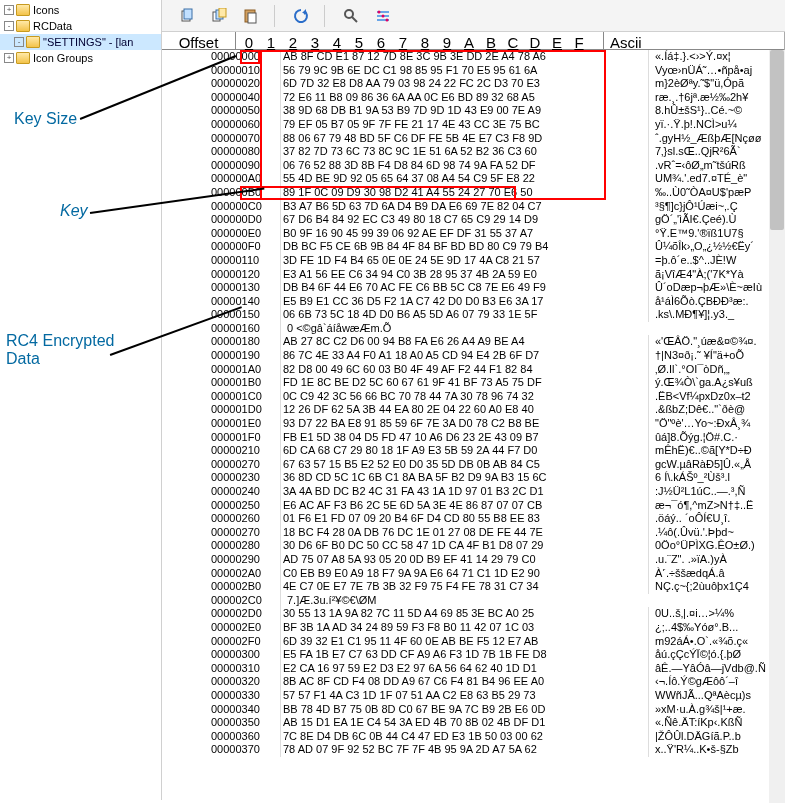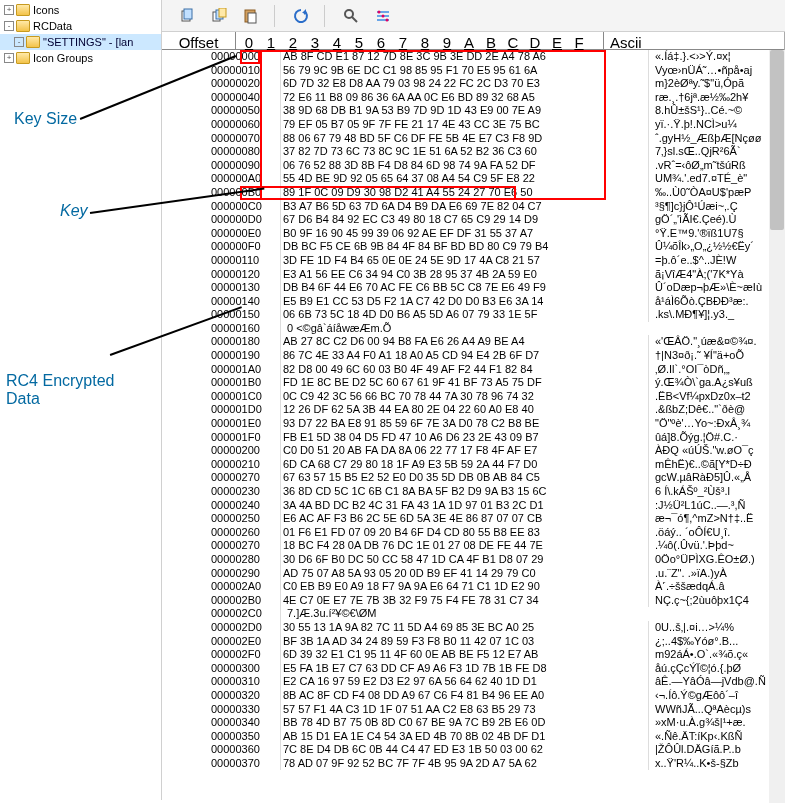"E5 B9 E1 CC 53" div.hx { text: 53 D5 F2 1A C7 42 D0 D0 B3 E6 3A 14 -> 36 D5 F2 1A C7 42 D0 D0 B3 E6 3A 17 }
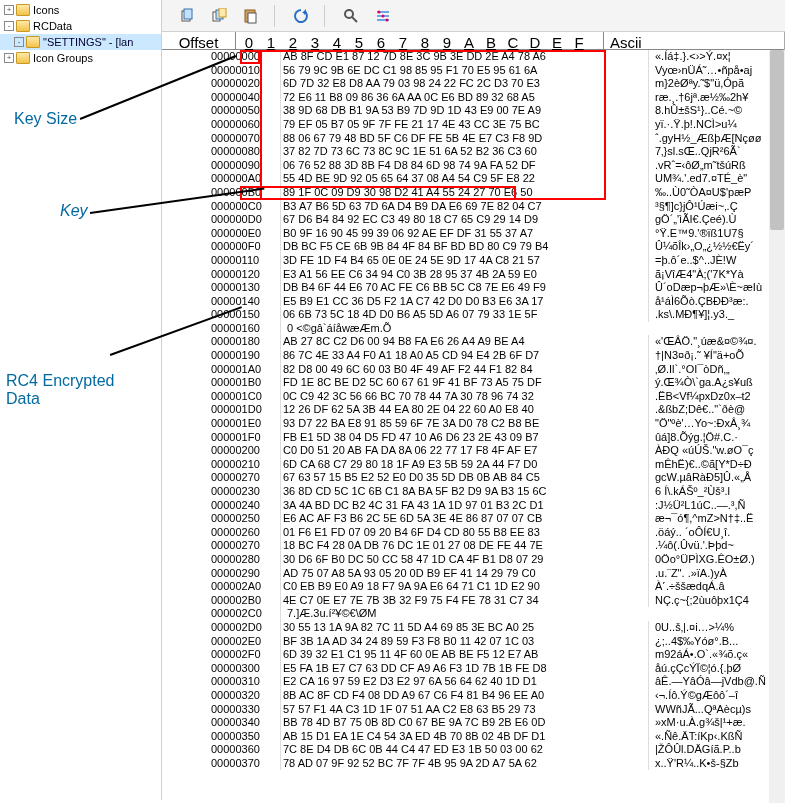"RC4 Encrypted" div.ann { margin-top: 40px -> none }
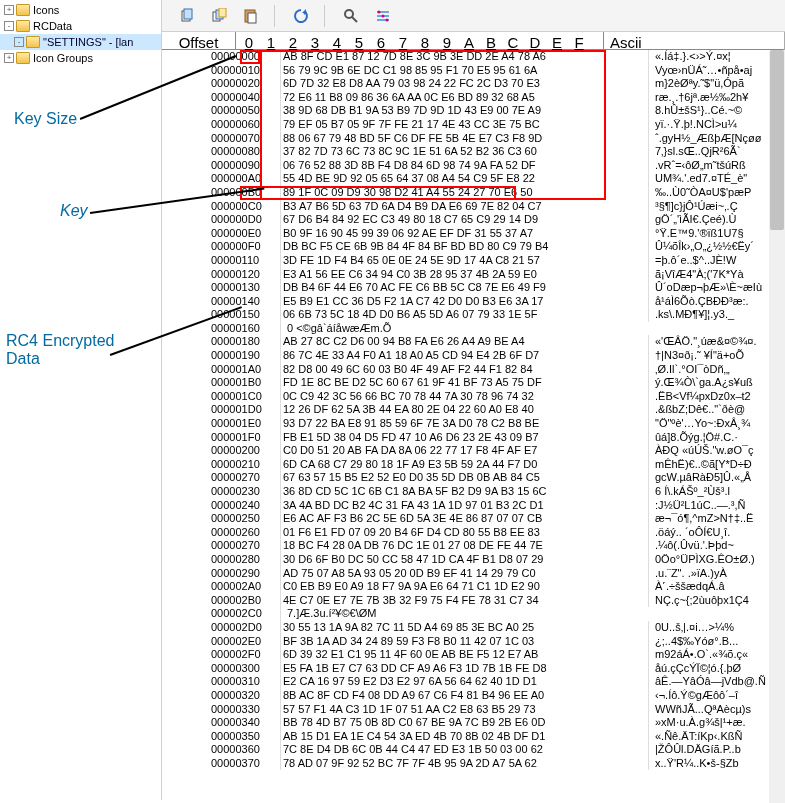"00000200" div.row { html: <div> <div>00000200</div> <div>C0 D0 51 20 AB FA DA 8A 06 22 77 17 F8 4F AF E7</div> <div>ÀÐQ «úÚŠ."w.øO¯ç</div> </div> -> none }
